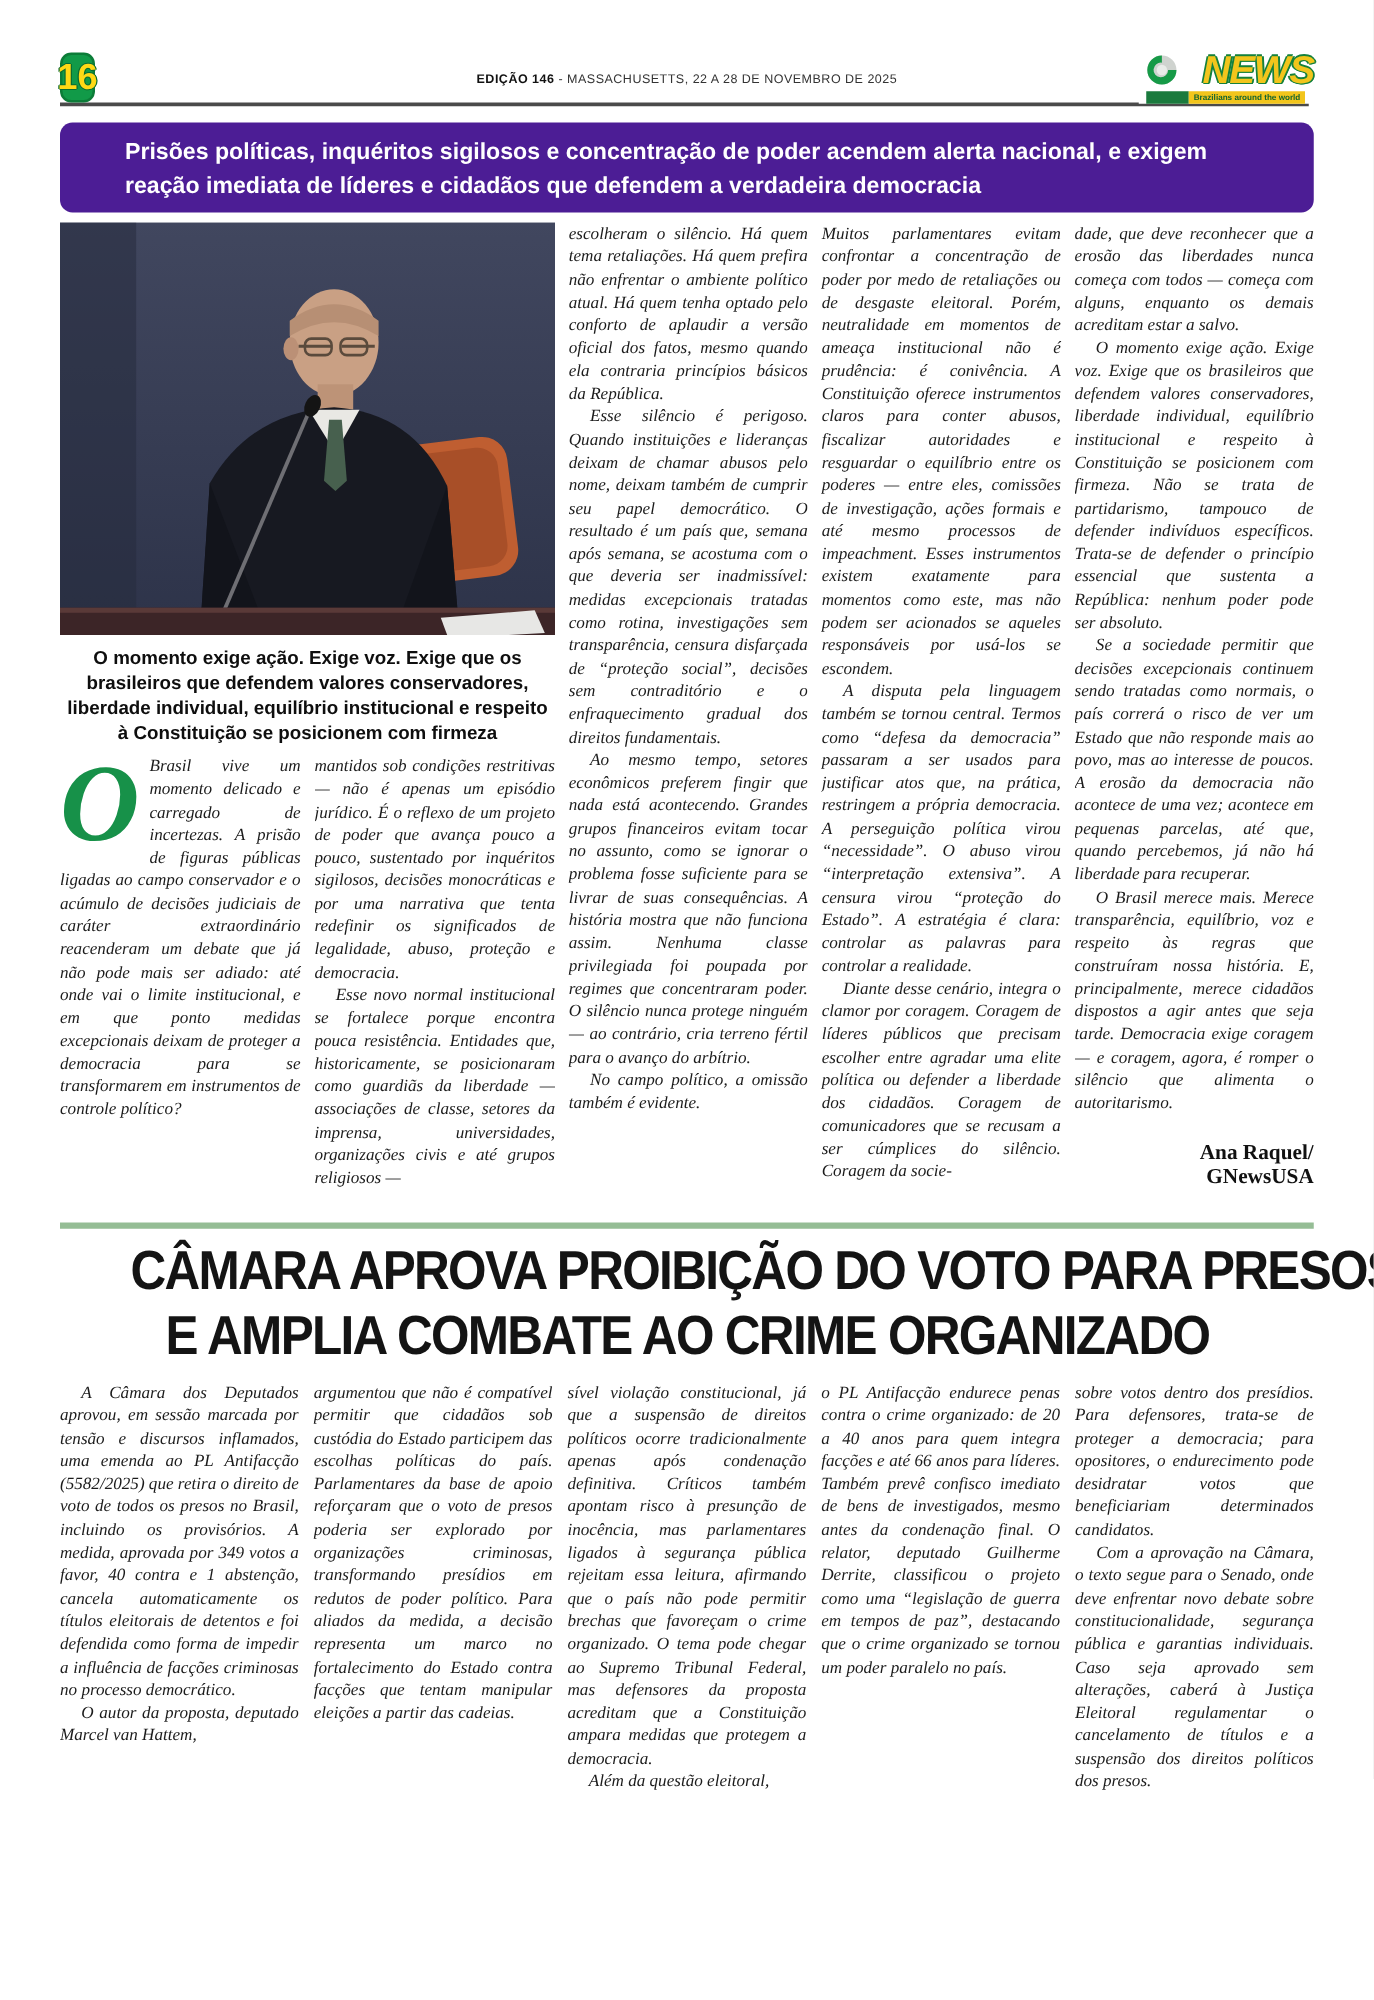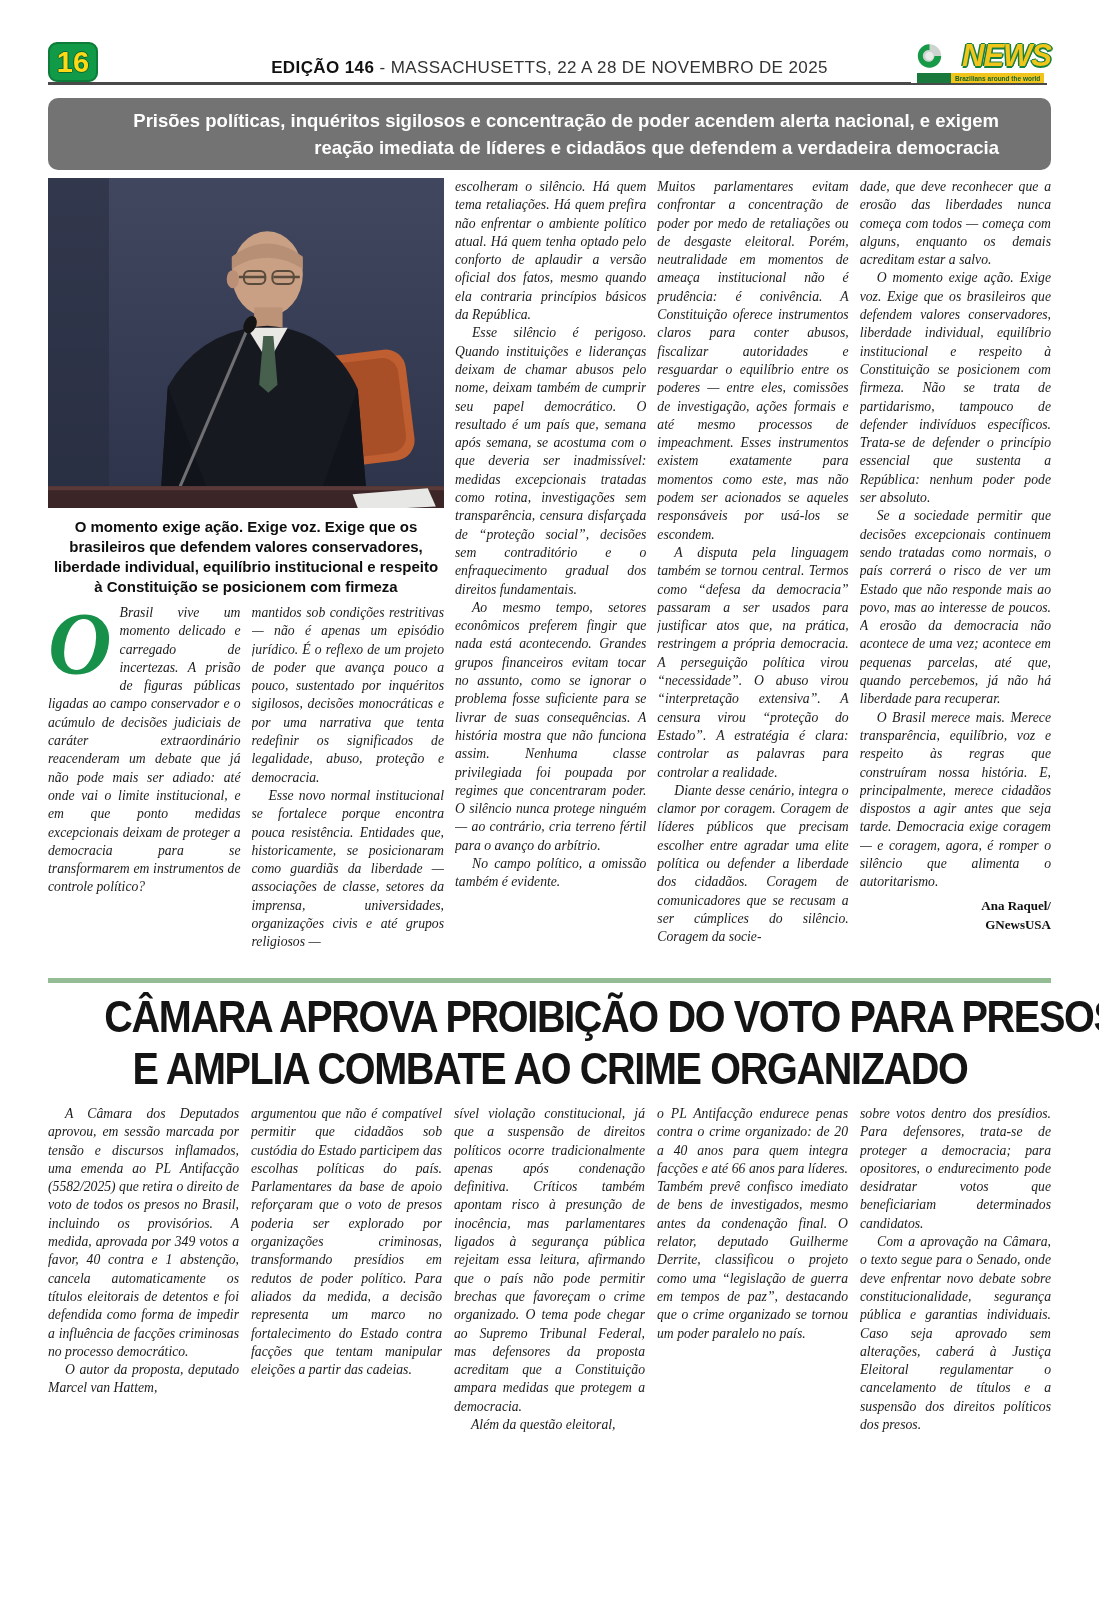"16" .page-badge { width: 50px -> 28px }
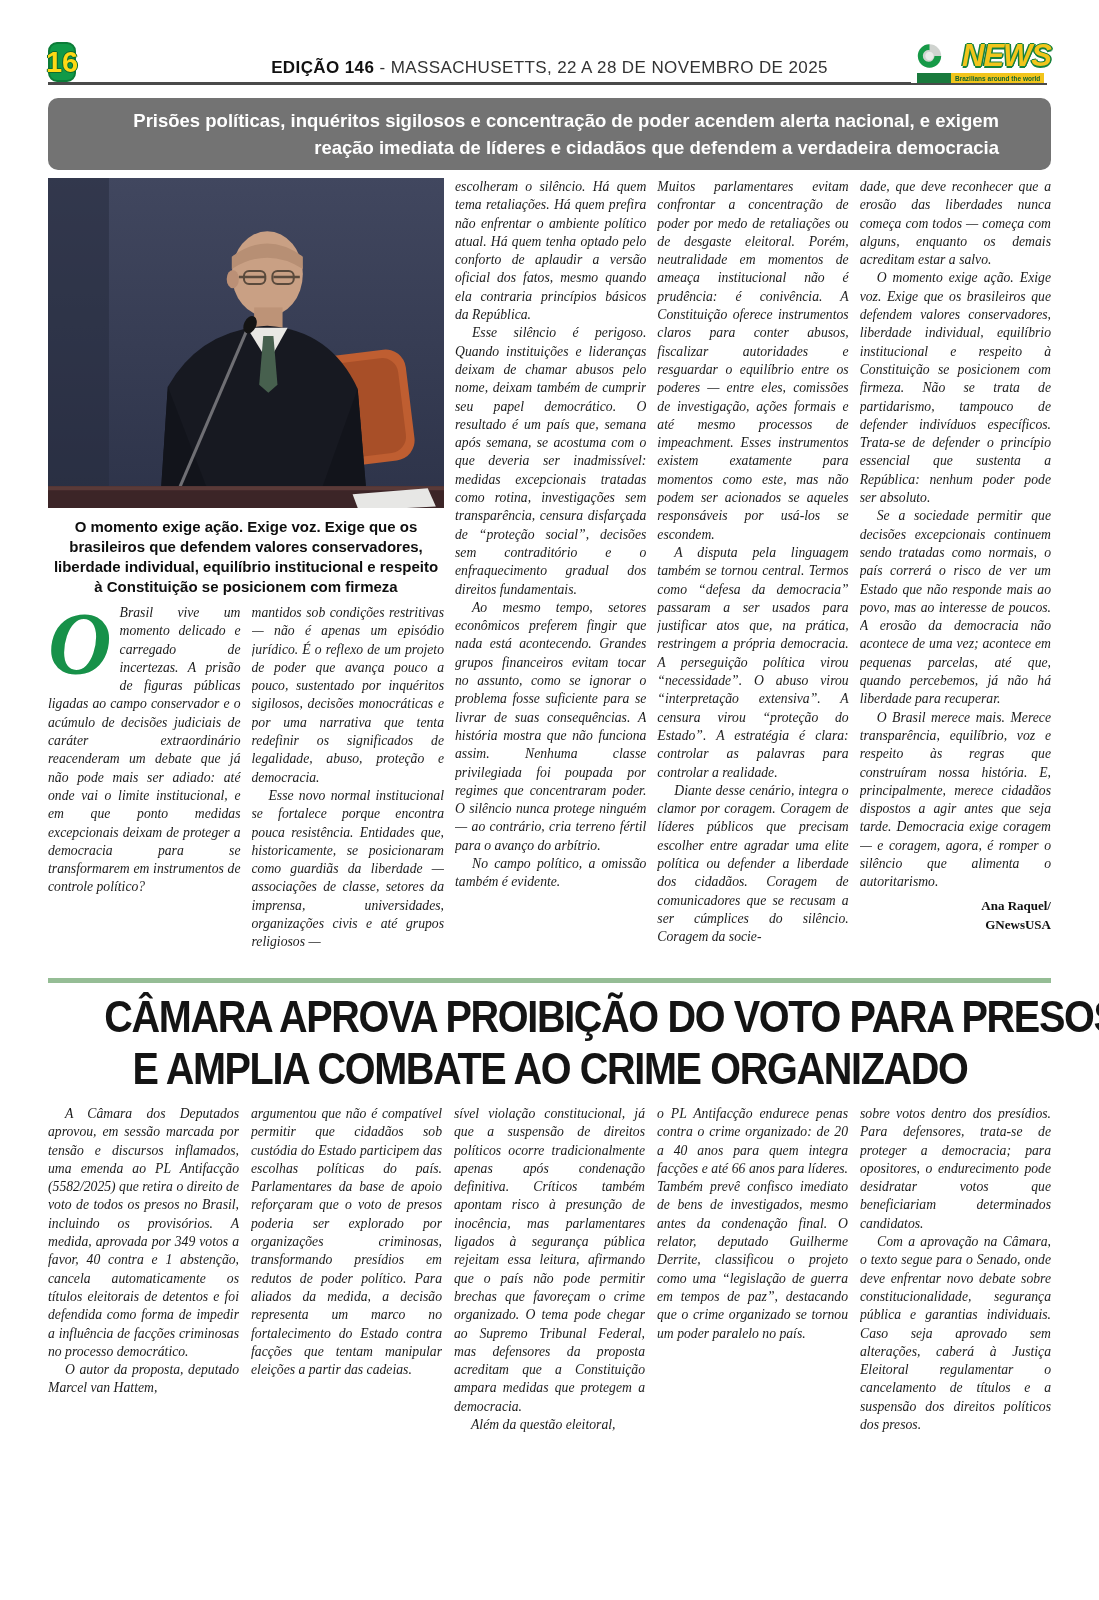"EDIÇÃO 146 - MASSACHUSETTS, 22" .edition-line { font-size: 17px -> 10px }
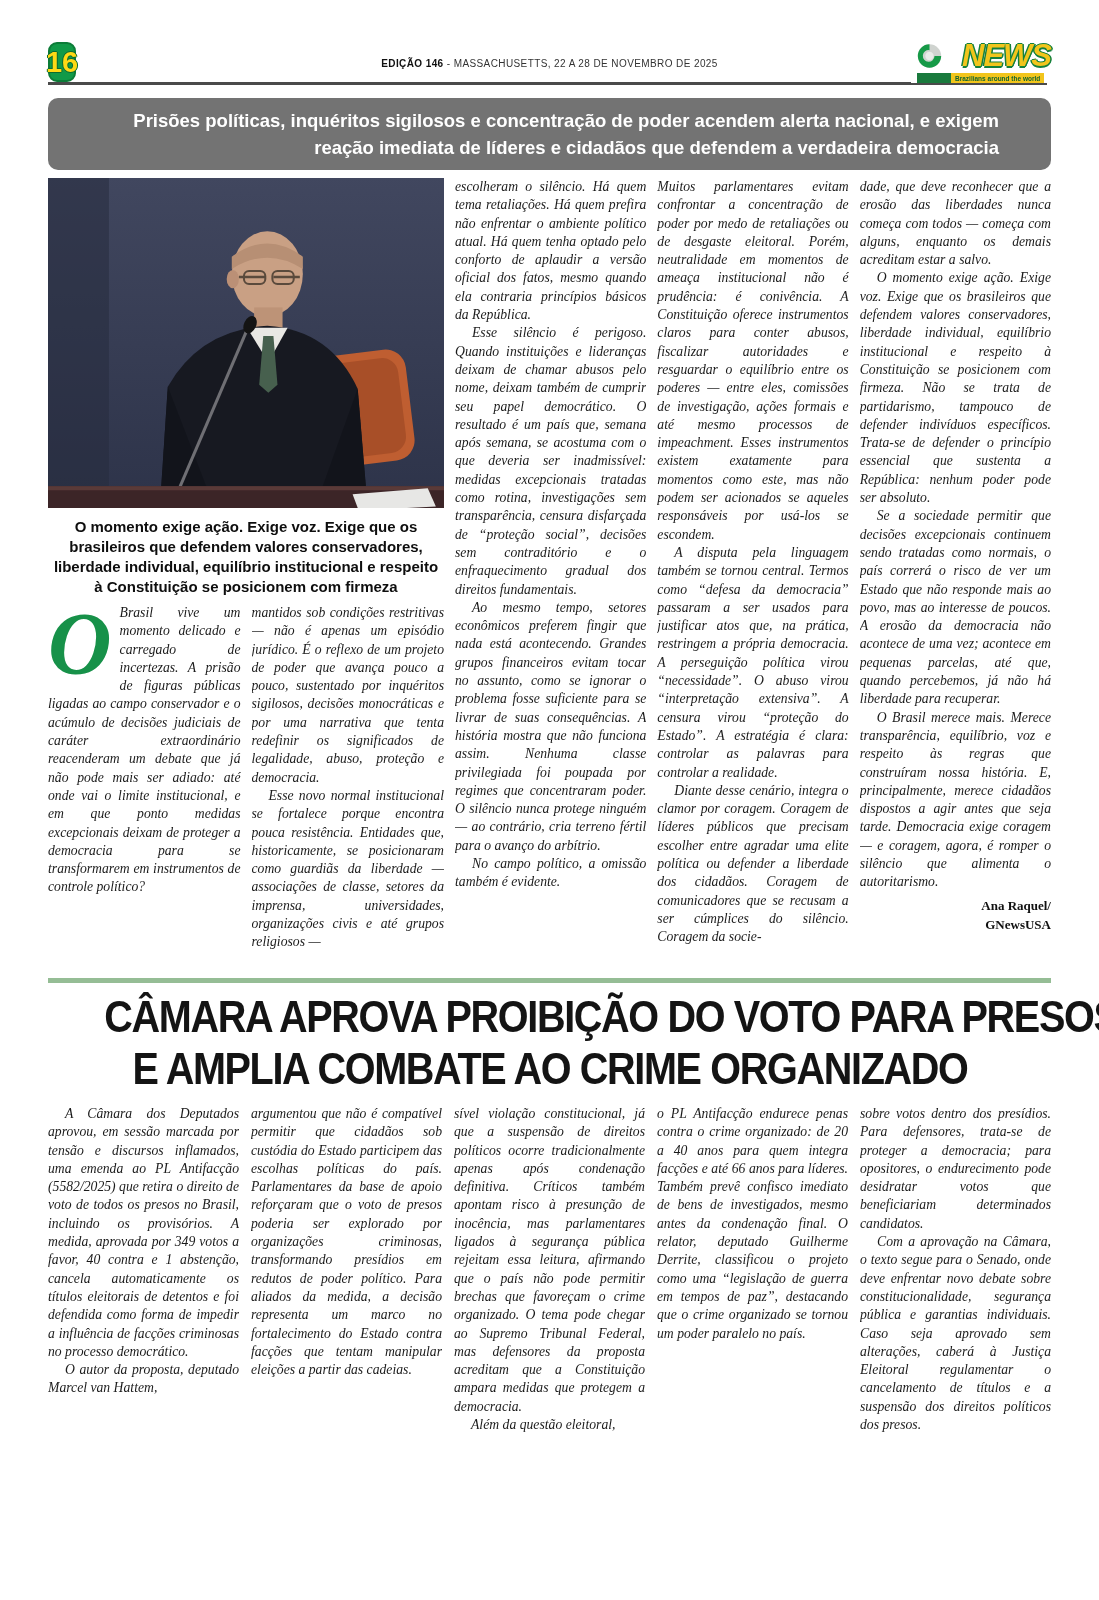"Prisões políticas, inquéritos sigilosos" .subhead-box { background: #737373 -> #4c1d95; text-align: right -> left }
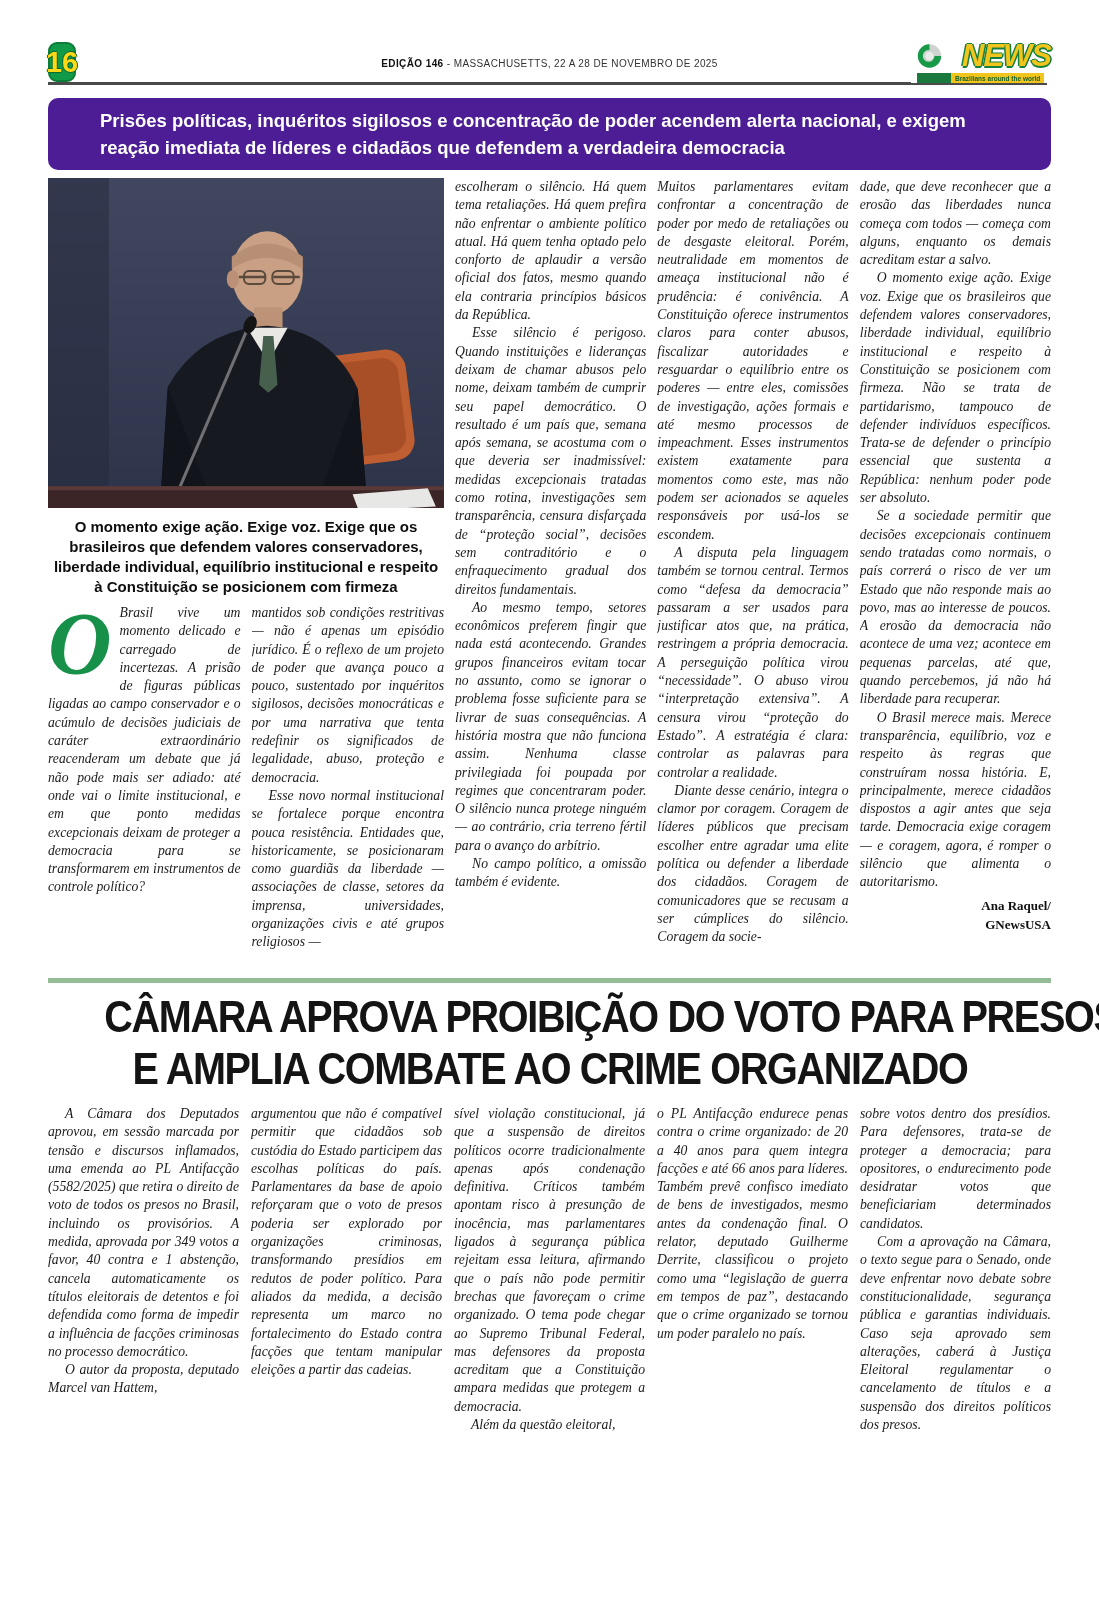"Ana Raquel/" .byline { font-size: 13px -> 17px; margin-top: 4px -> 20px }
